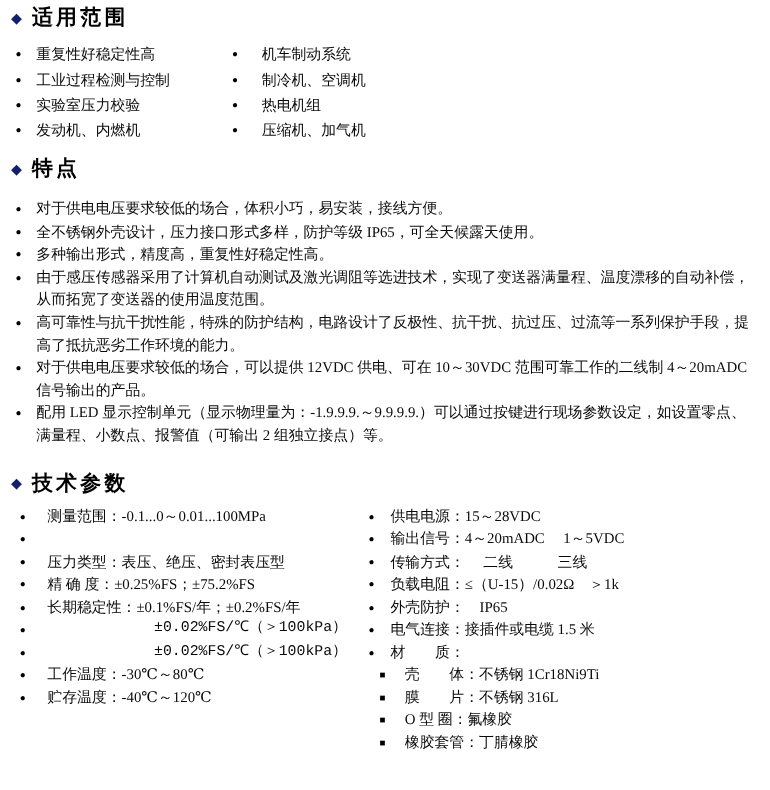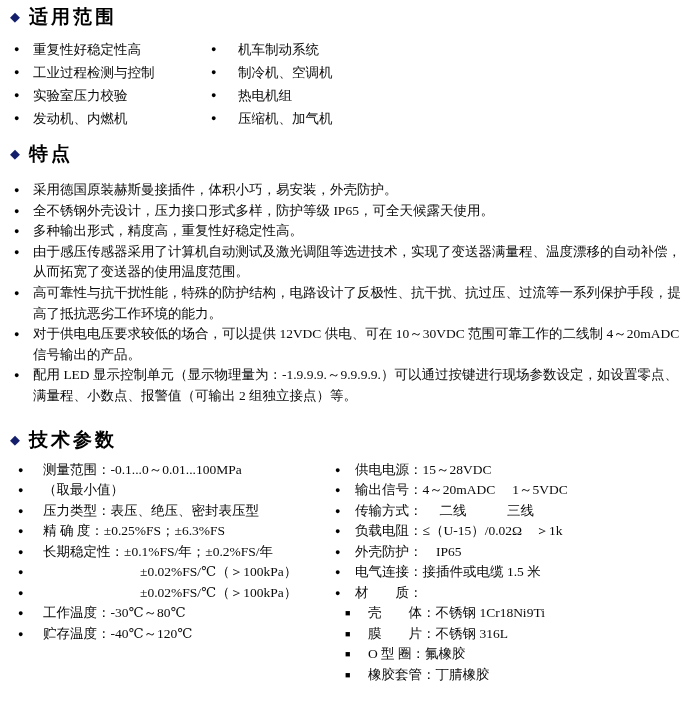"采用德国原装赫斯曼接插件，体积小巧，易安装，外壳防护。" span.txt { text: 采用德国原装赫斯曼接插件，体积小巧，易安装，外壳防护 -> 对于供电电压要求较低的场合，体积小巧，易安装，接线方便 }
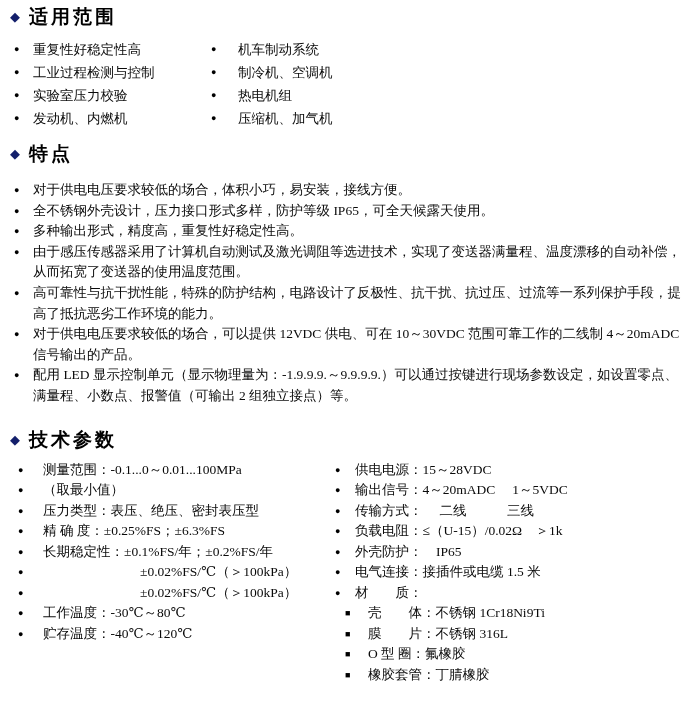"（取最小值）" div { html: <div>（取最小值）</div> -> none }
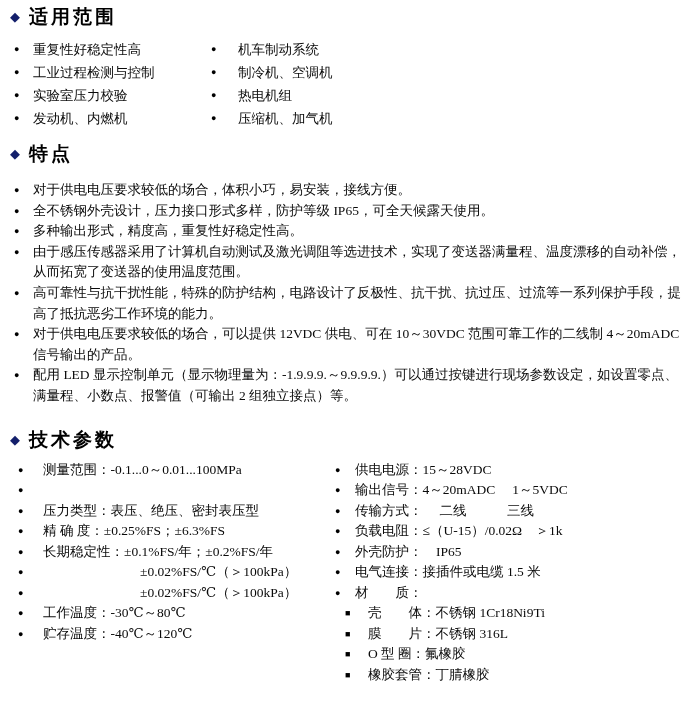"精 确 度：±0.25%FS；±6.3%FS" div.txt { text: 6.3%FS -> 75.2%FS }
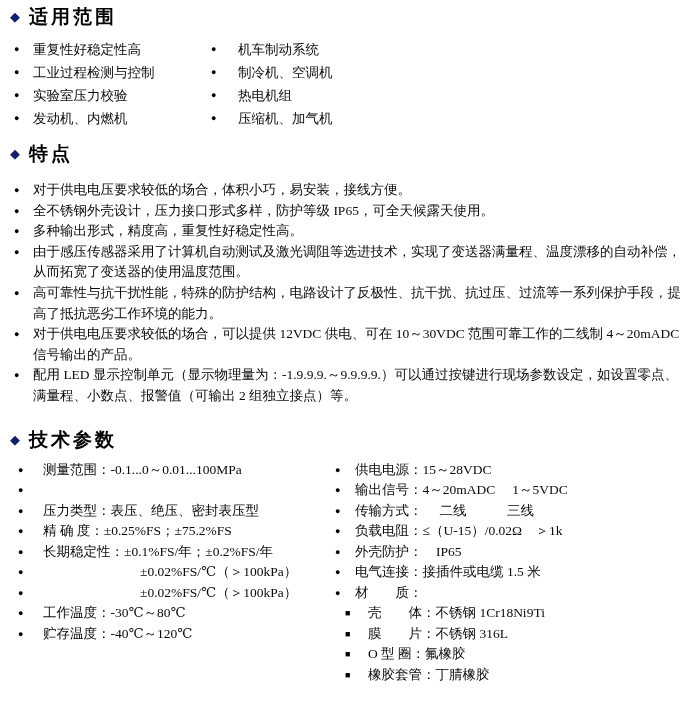"±0.02%FS/℃（＞100kPa）" .cont-indent { font-family: none -> Liberation Mono, monospace }
